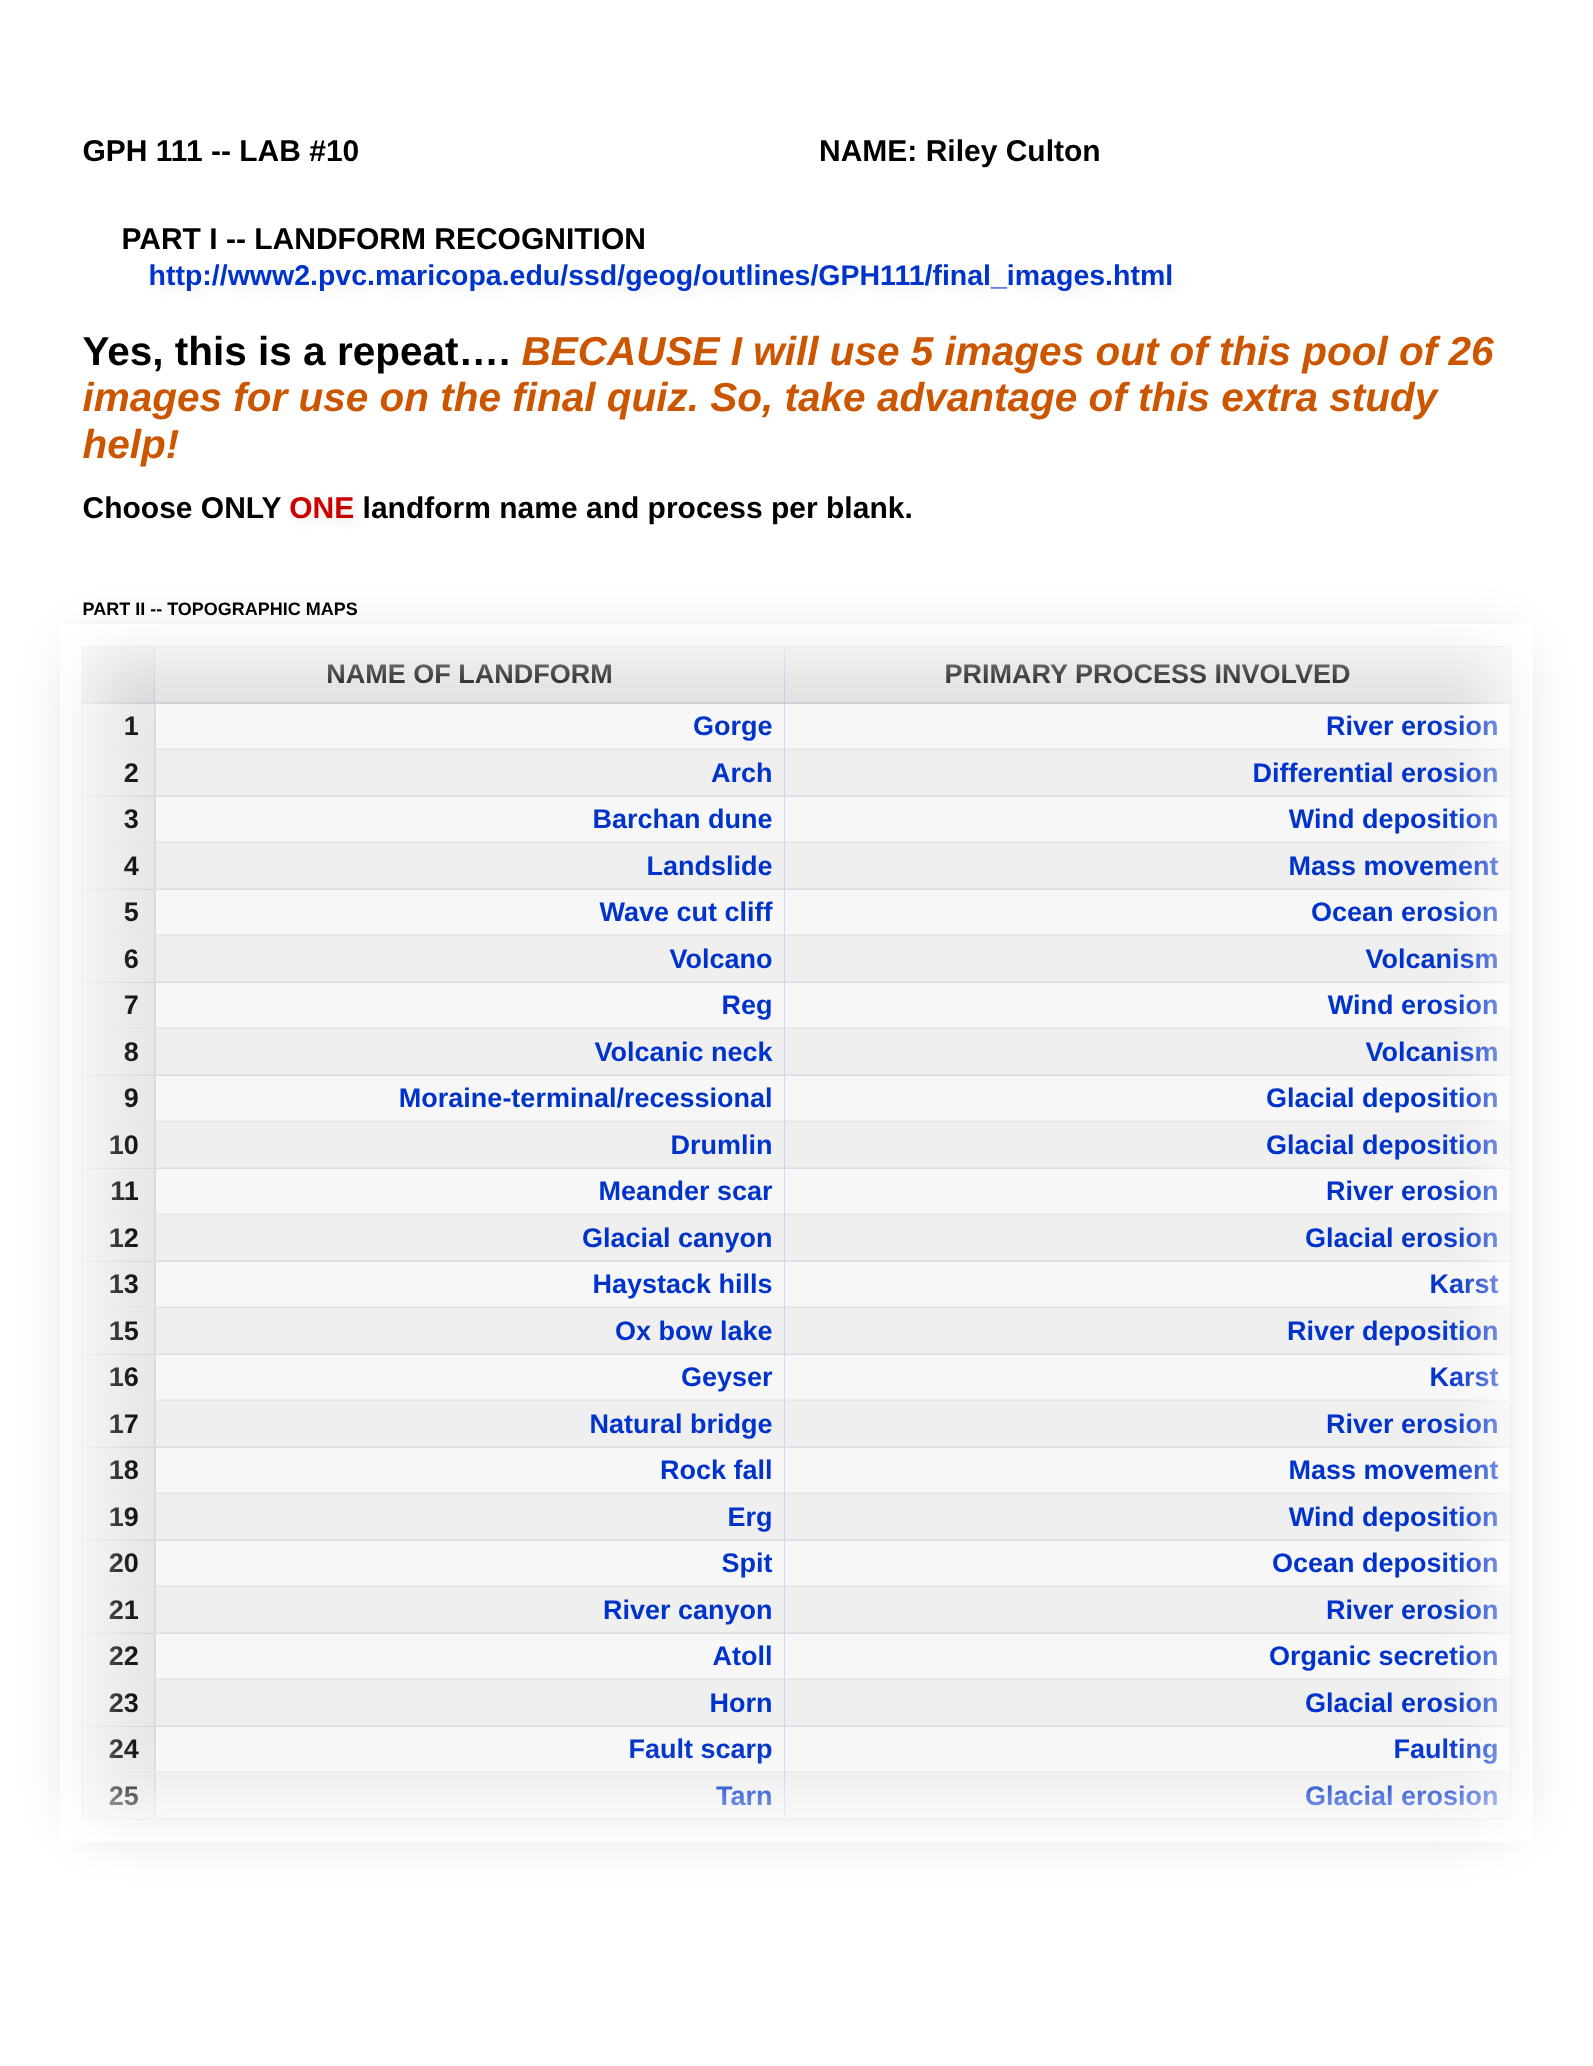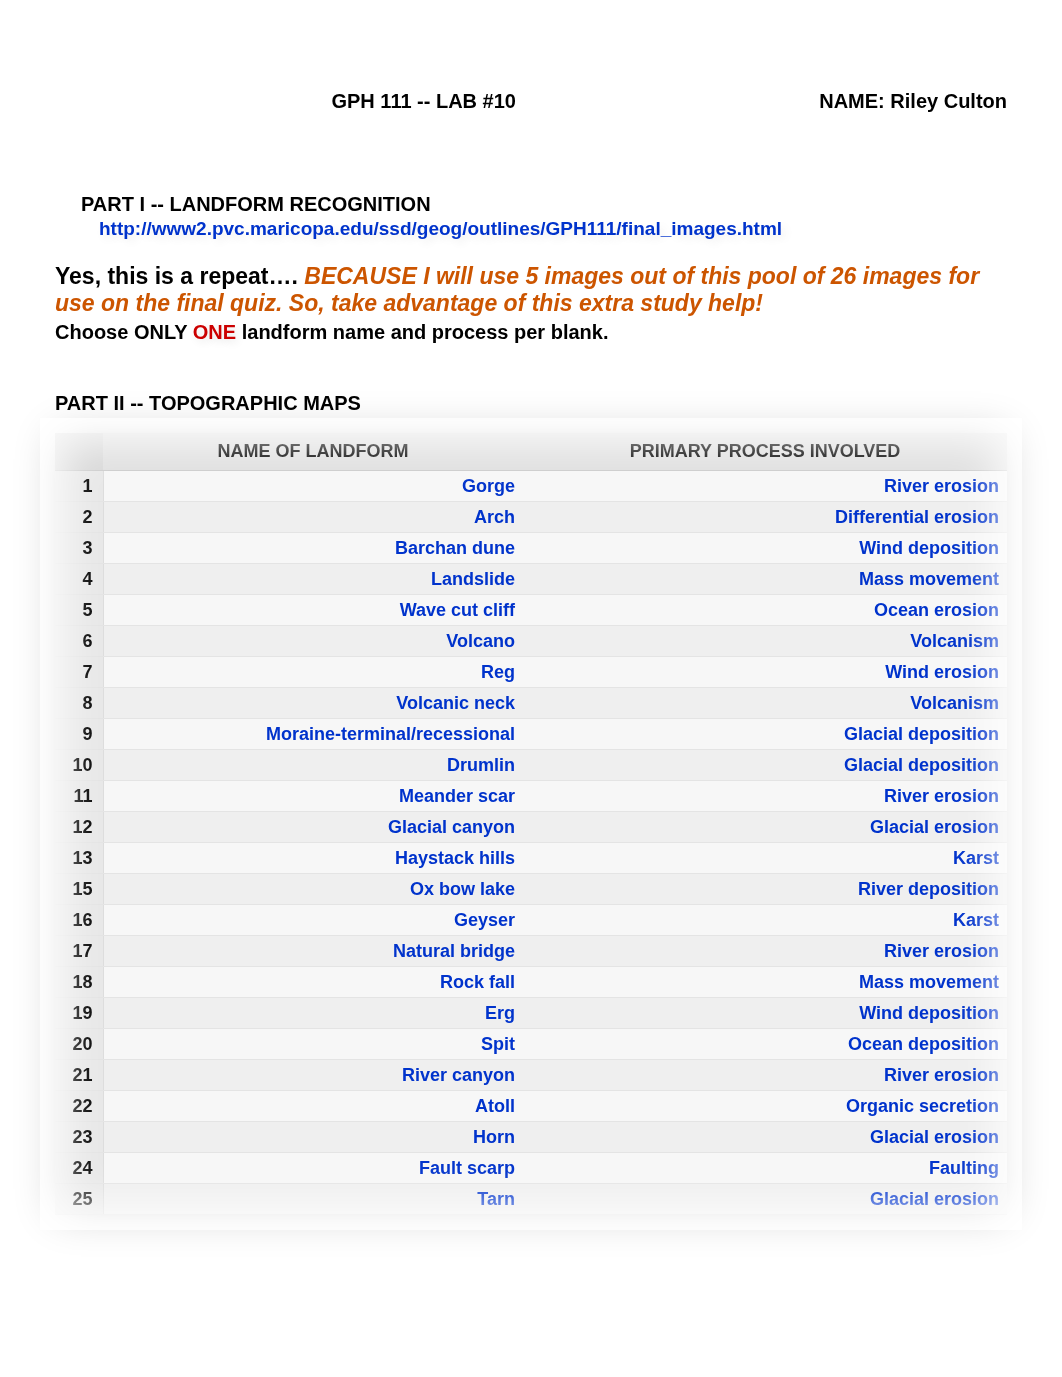"GPH 111 -- LAB #10" .header-row { margin-bottom: 80px -> 36px; text-align: right -> none }
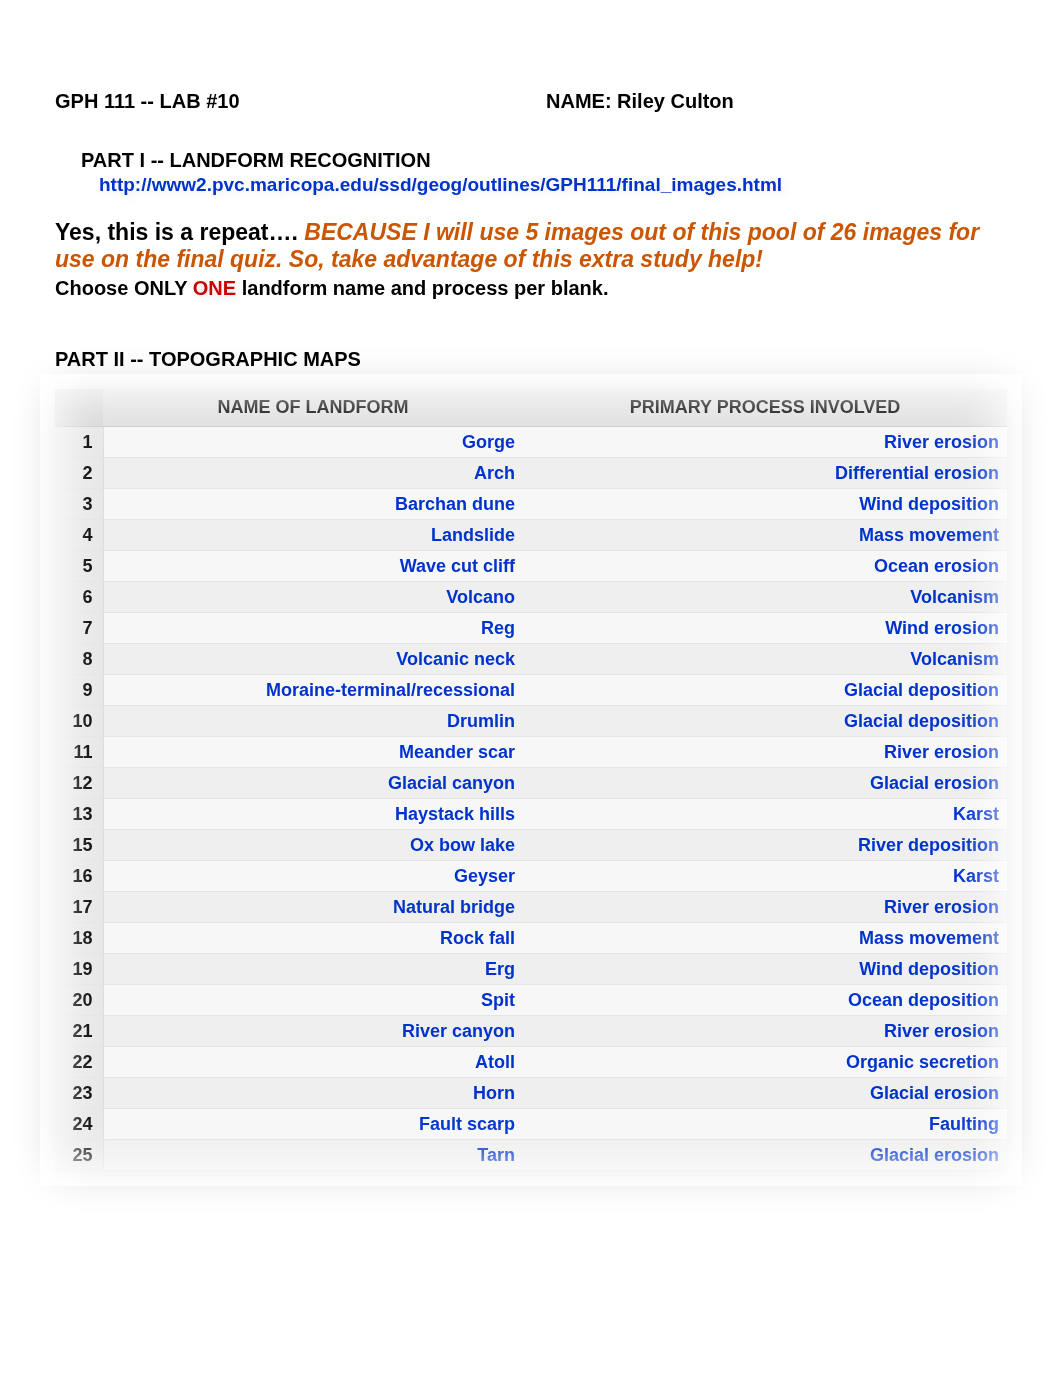"Yes, this is a repeat…." .repeat-line { font-size: 23px -> 27px; margin-bottom: 4px -> 16px }
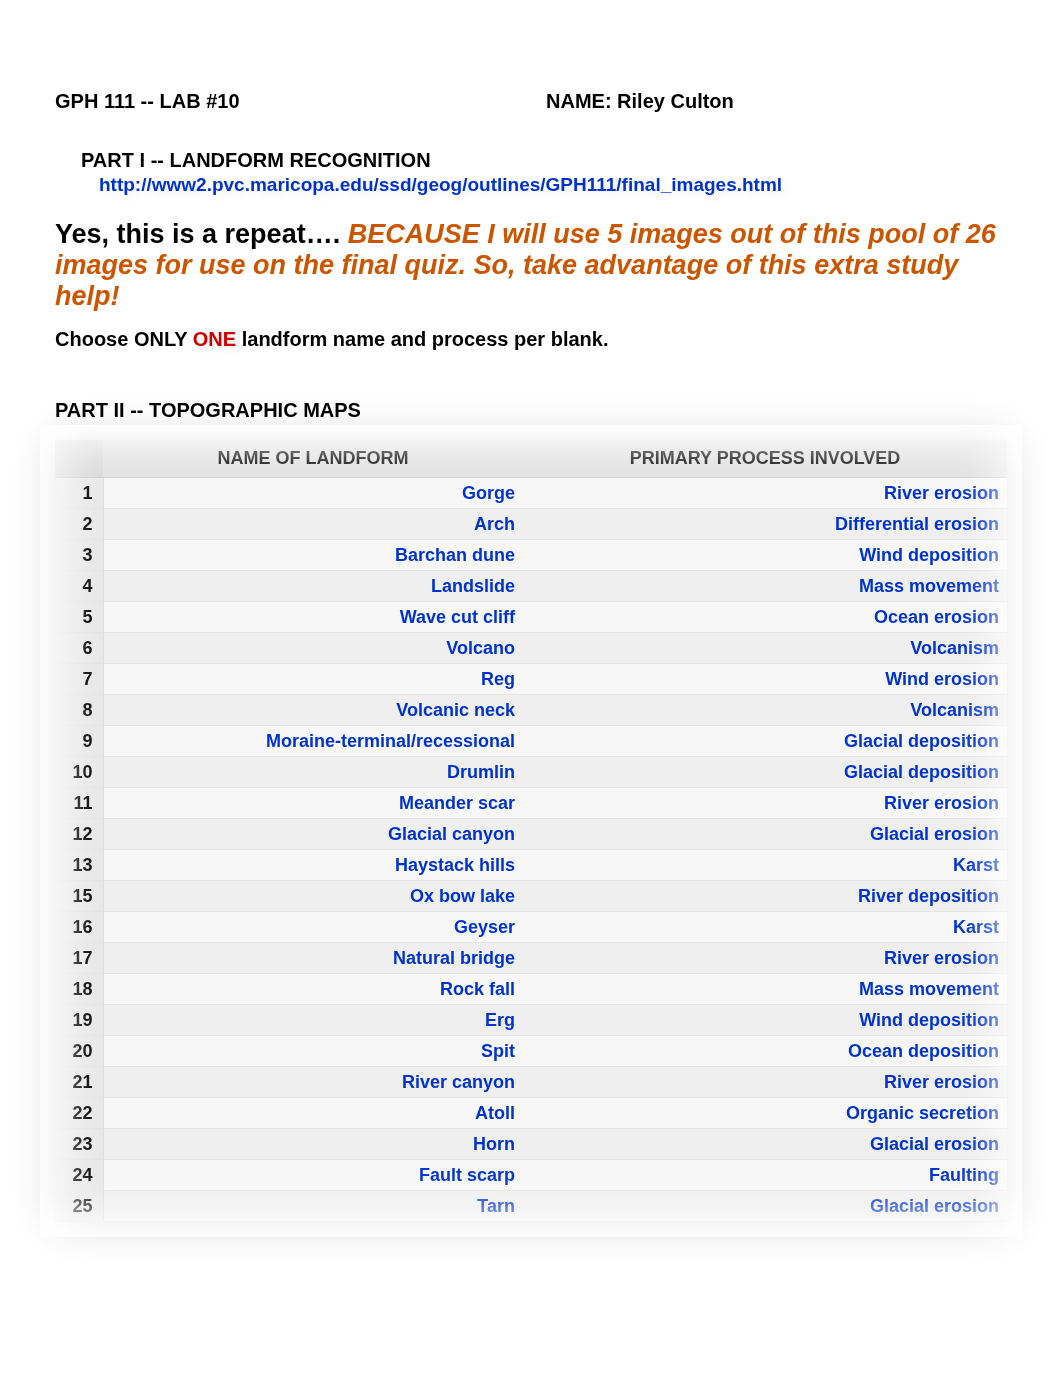"PART II -- TOPOGRAPHIC MAPS" .part2-title { font-size: 20px -> 12px }
